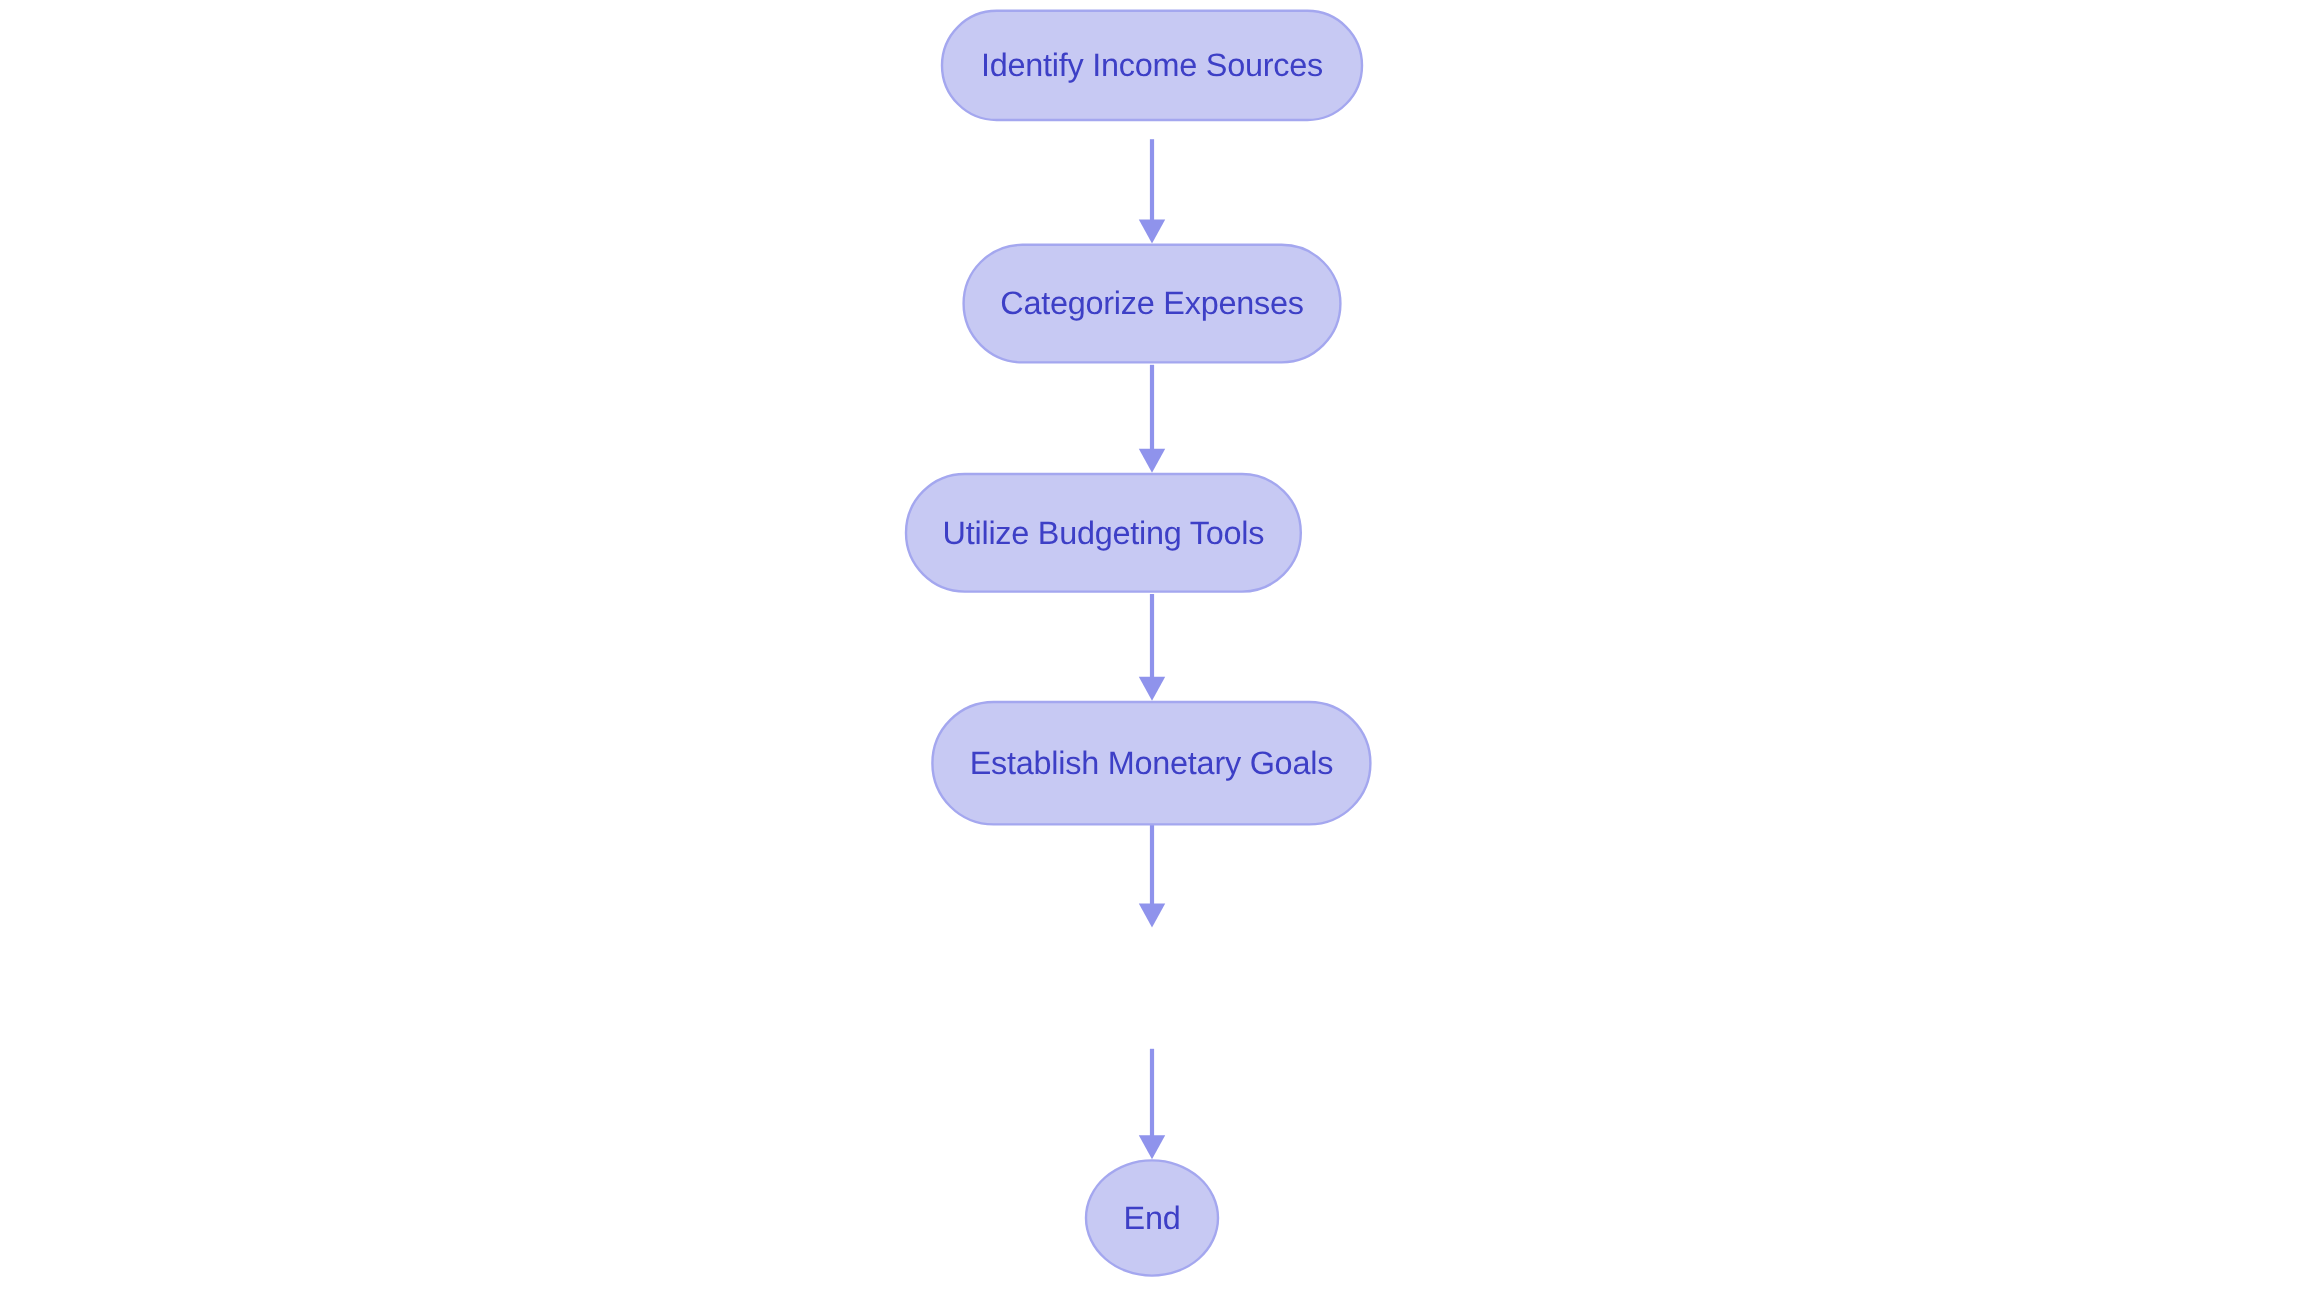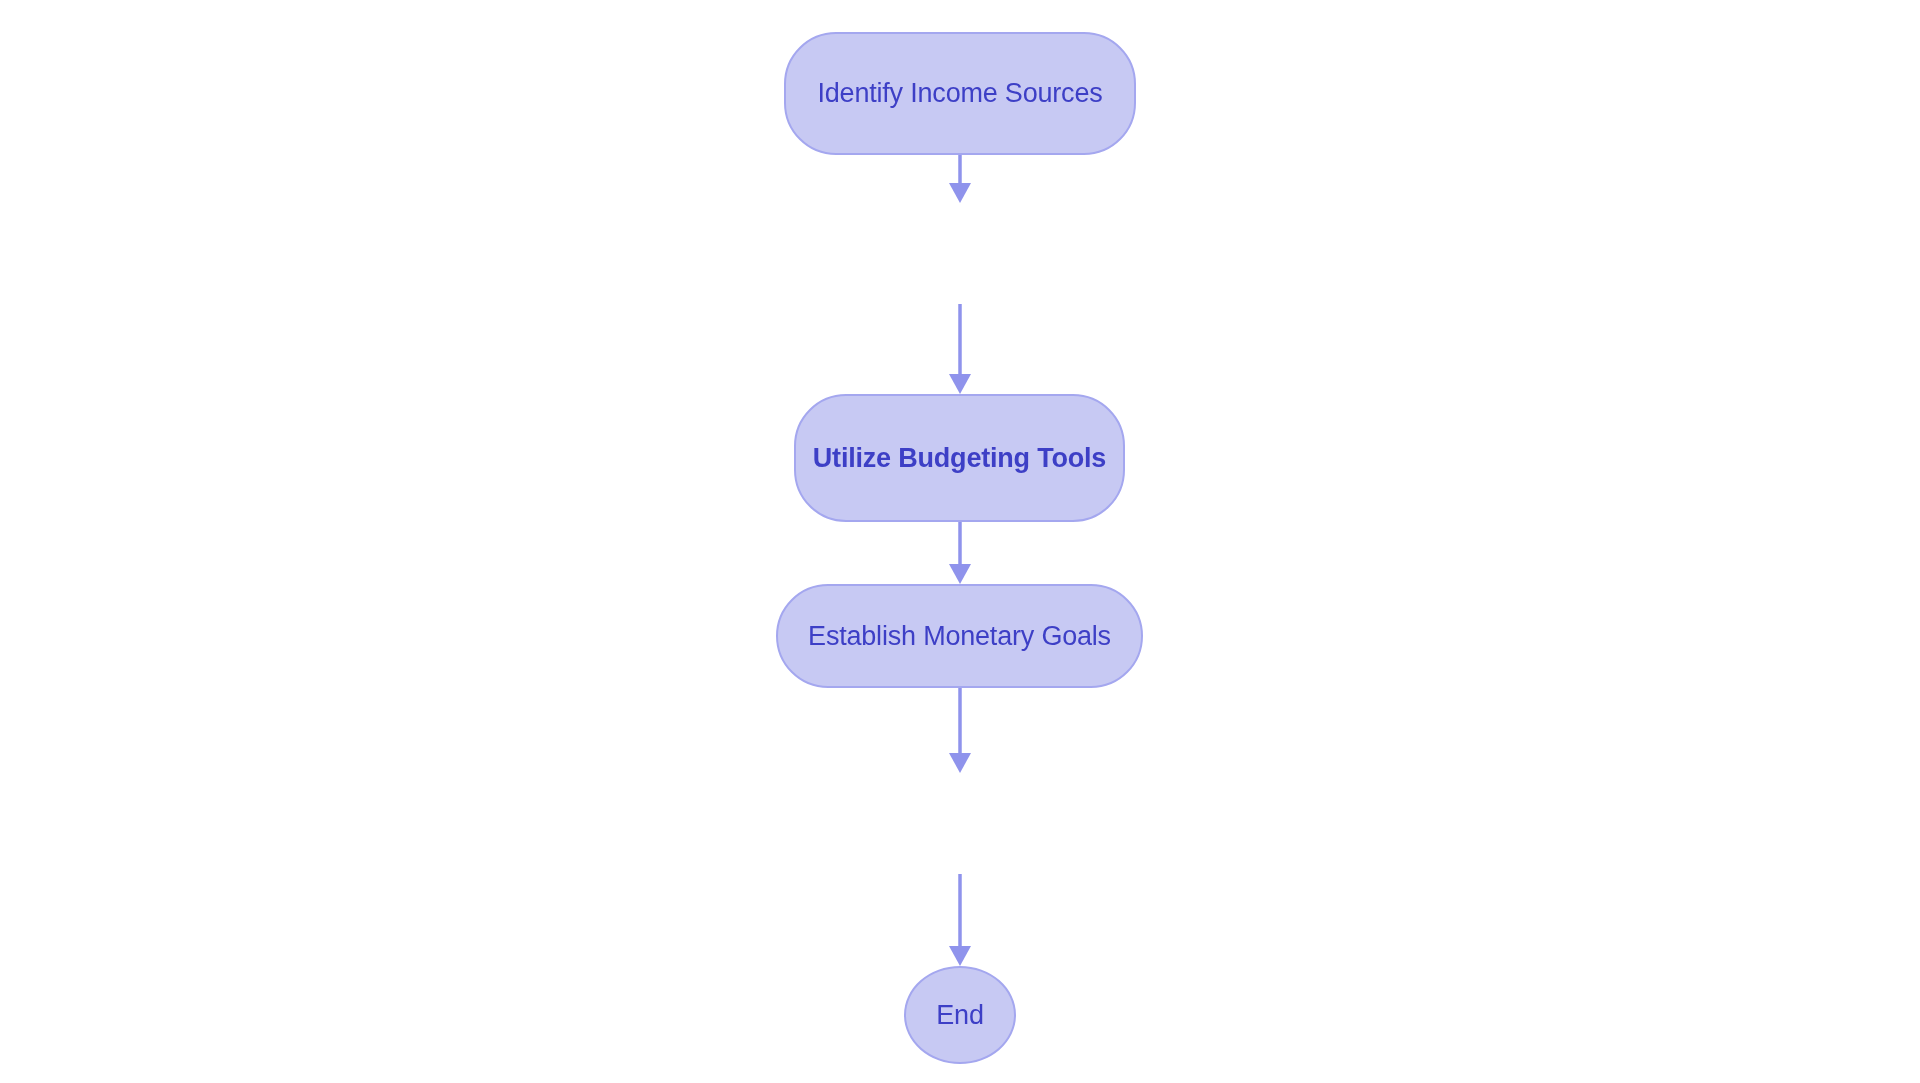"Identify Income Sources" .n0 { height: 123px -> 93px; top: 32px -> 8px }
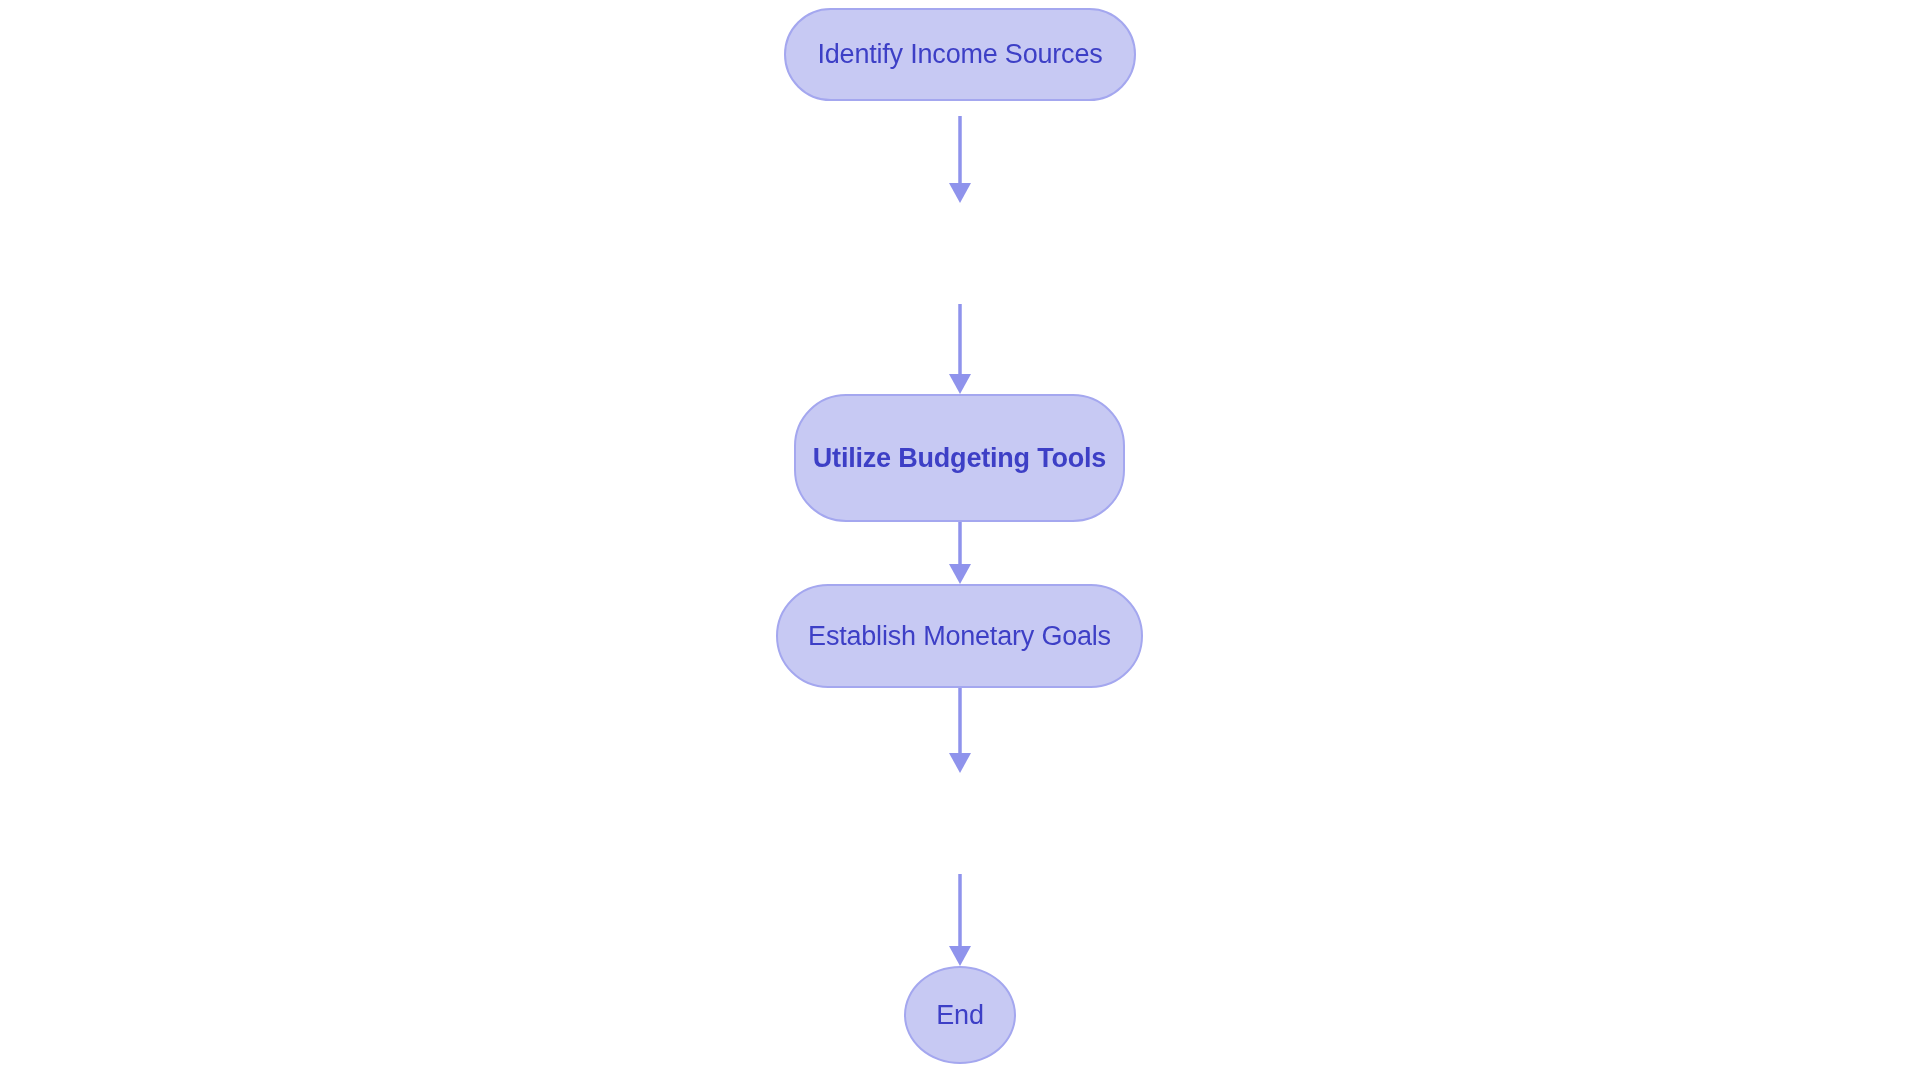"Categorize Expenses" div.flow-node { html: none -> <div>Categorize Expenses</div> }
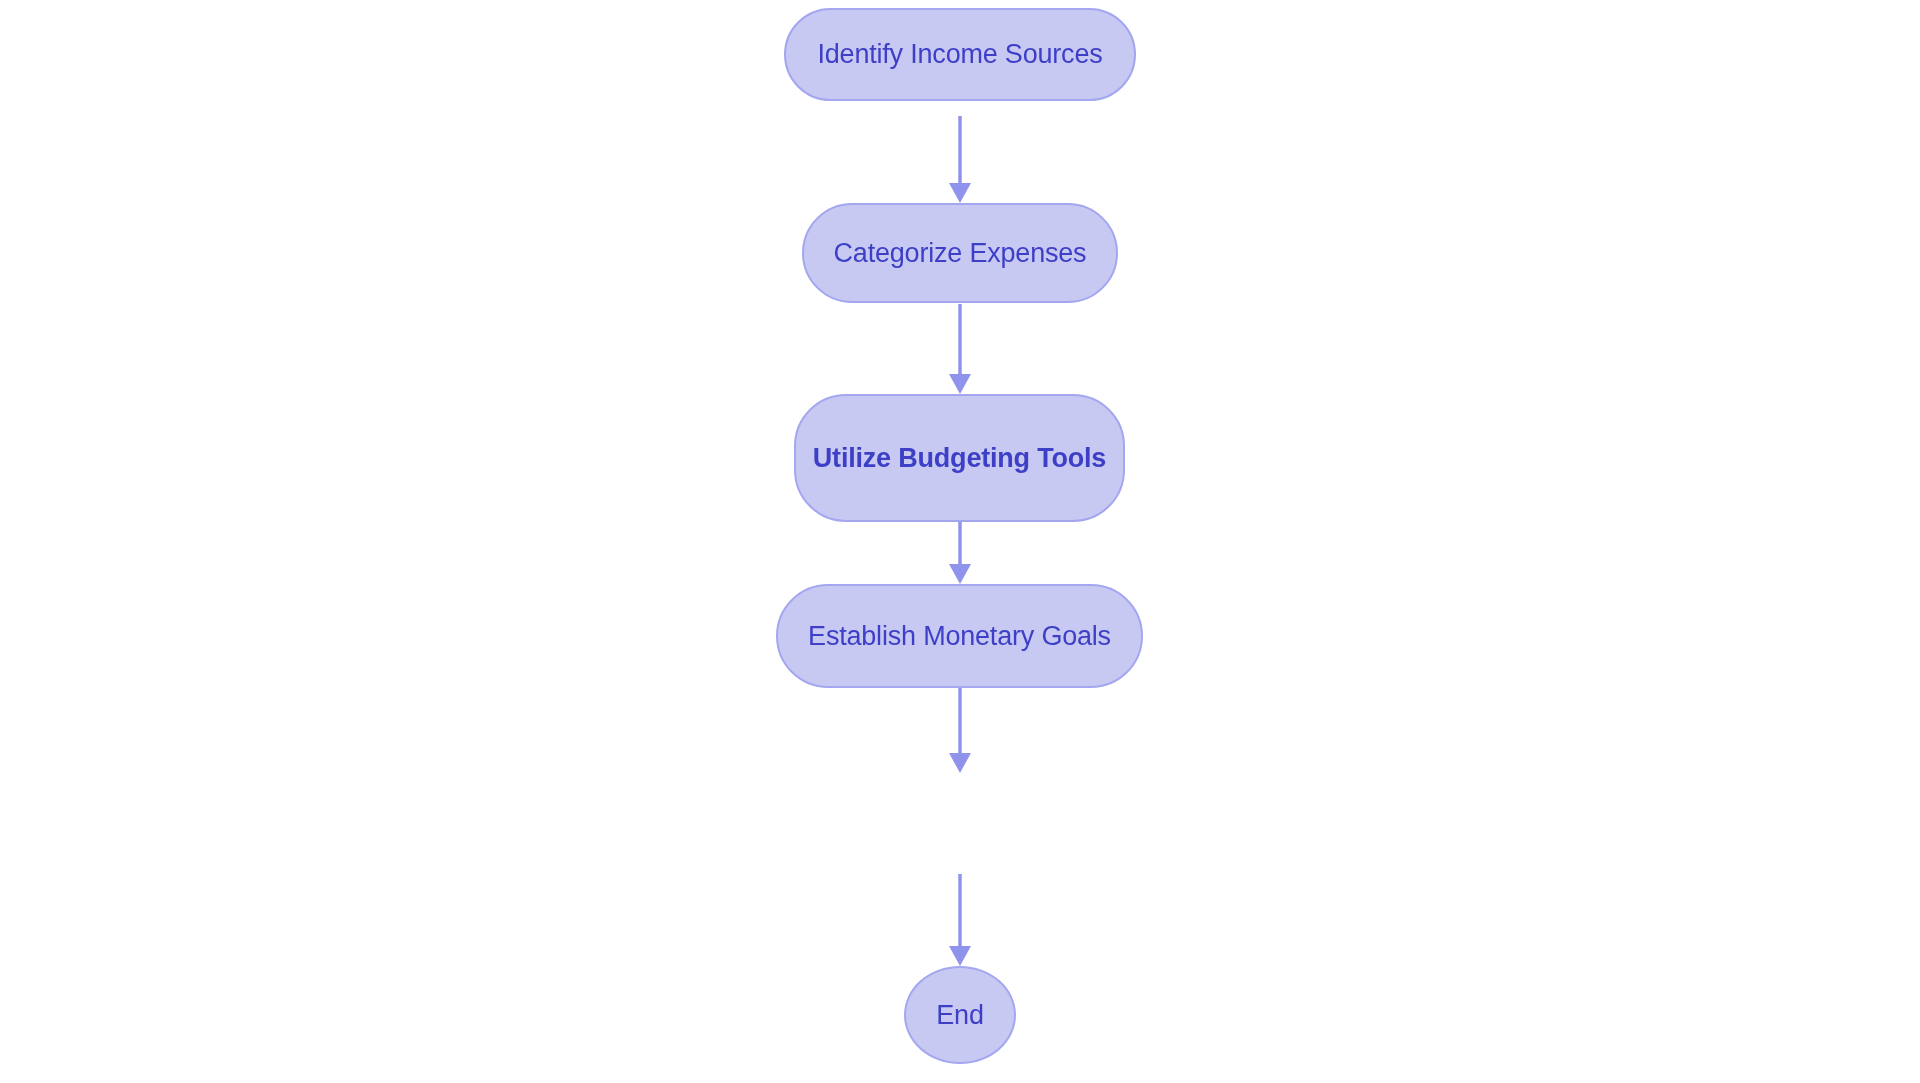"Utilize Budgeting Tools" .n2 { font-weight: bold -> none; height: 128px -> 100px; left: 794px -> 754px }
